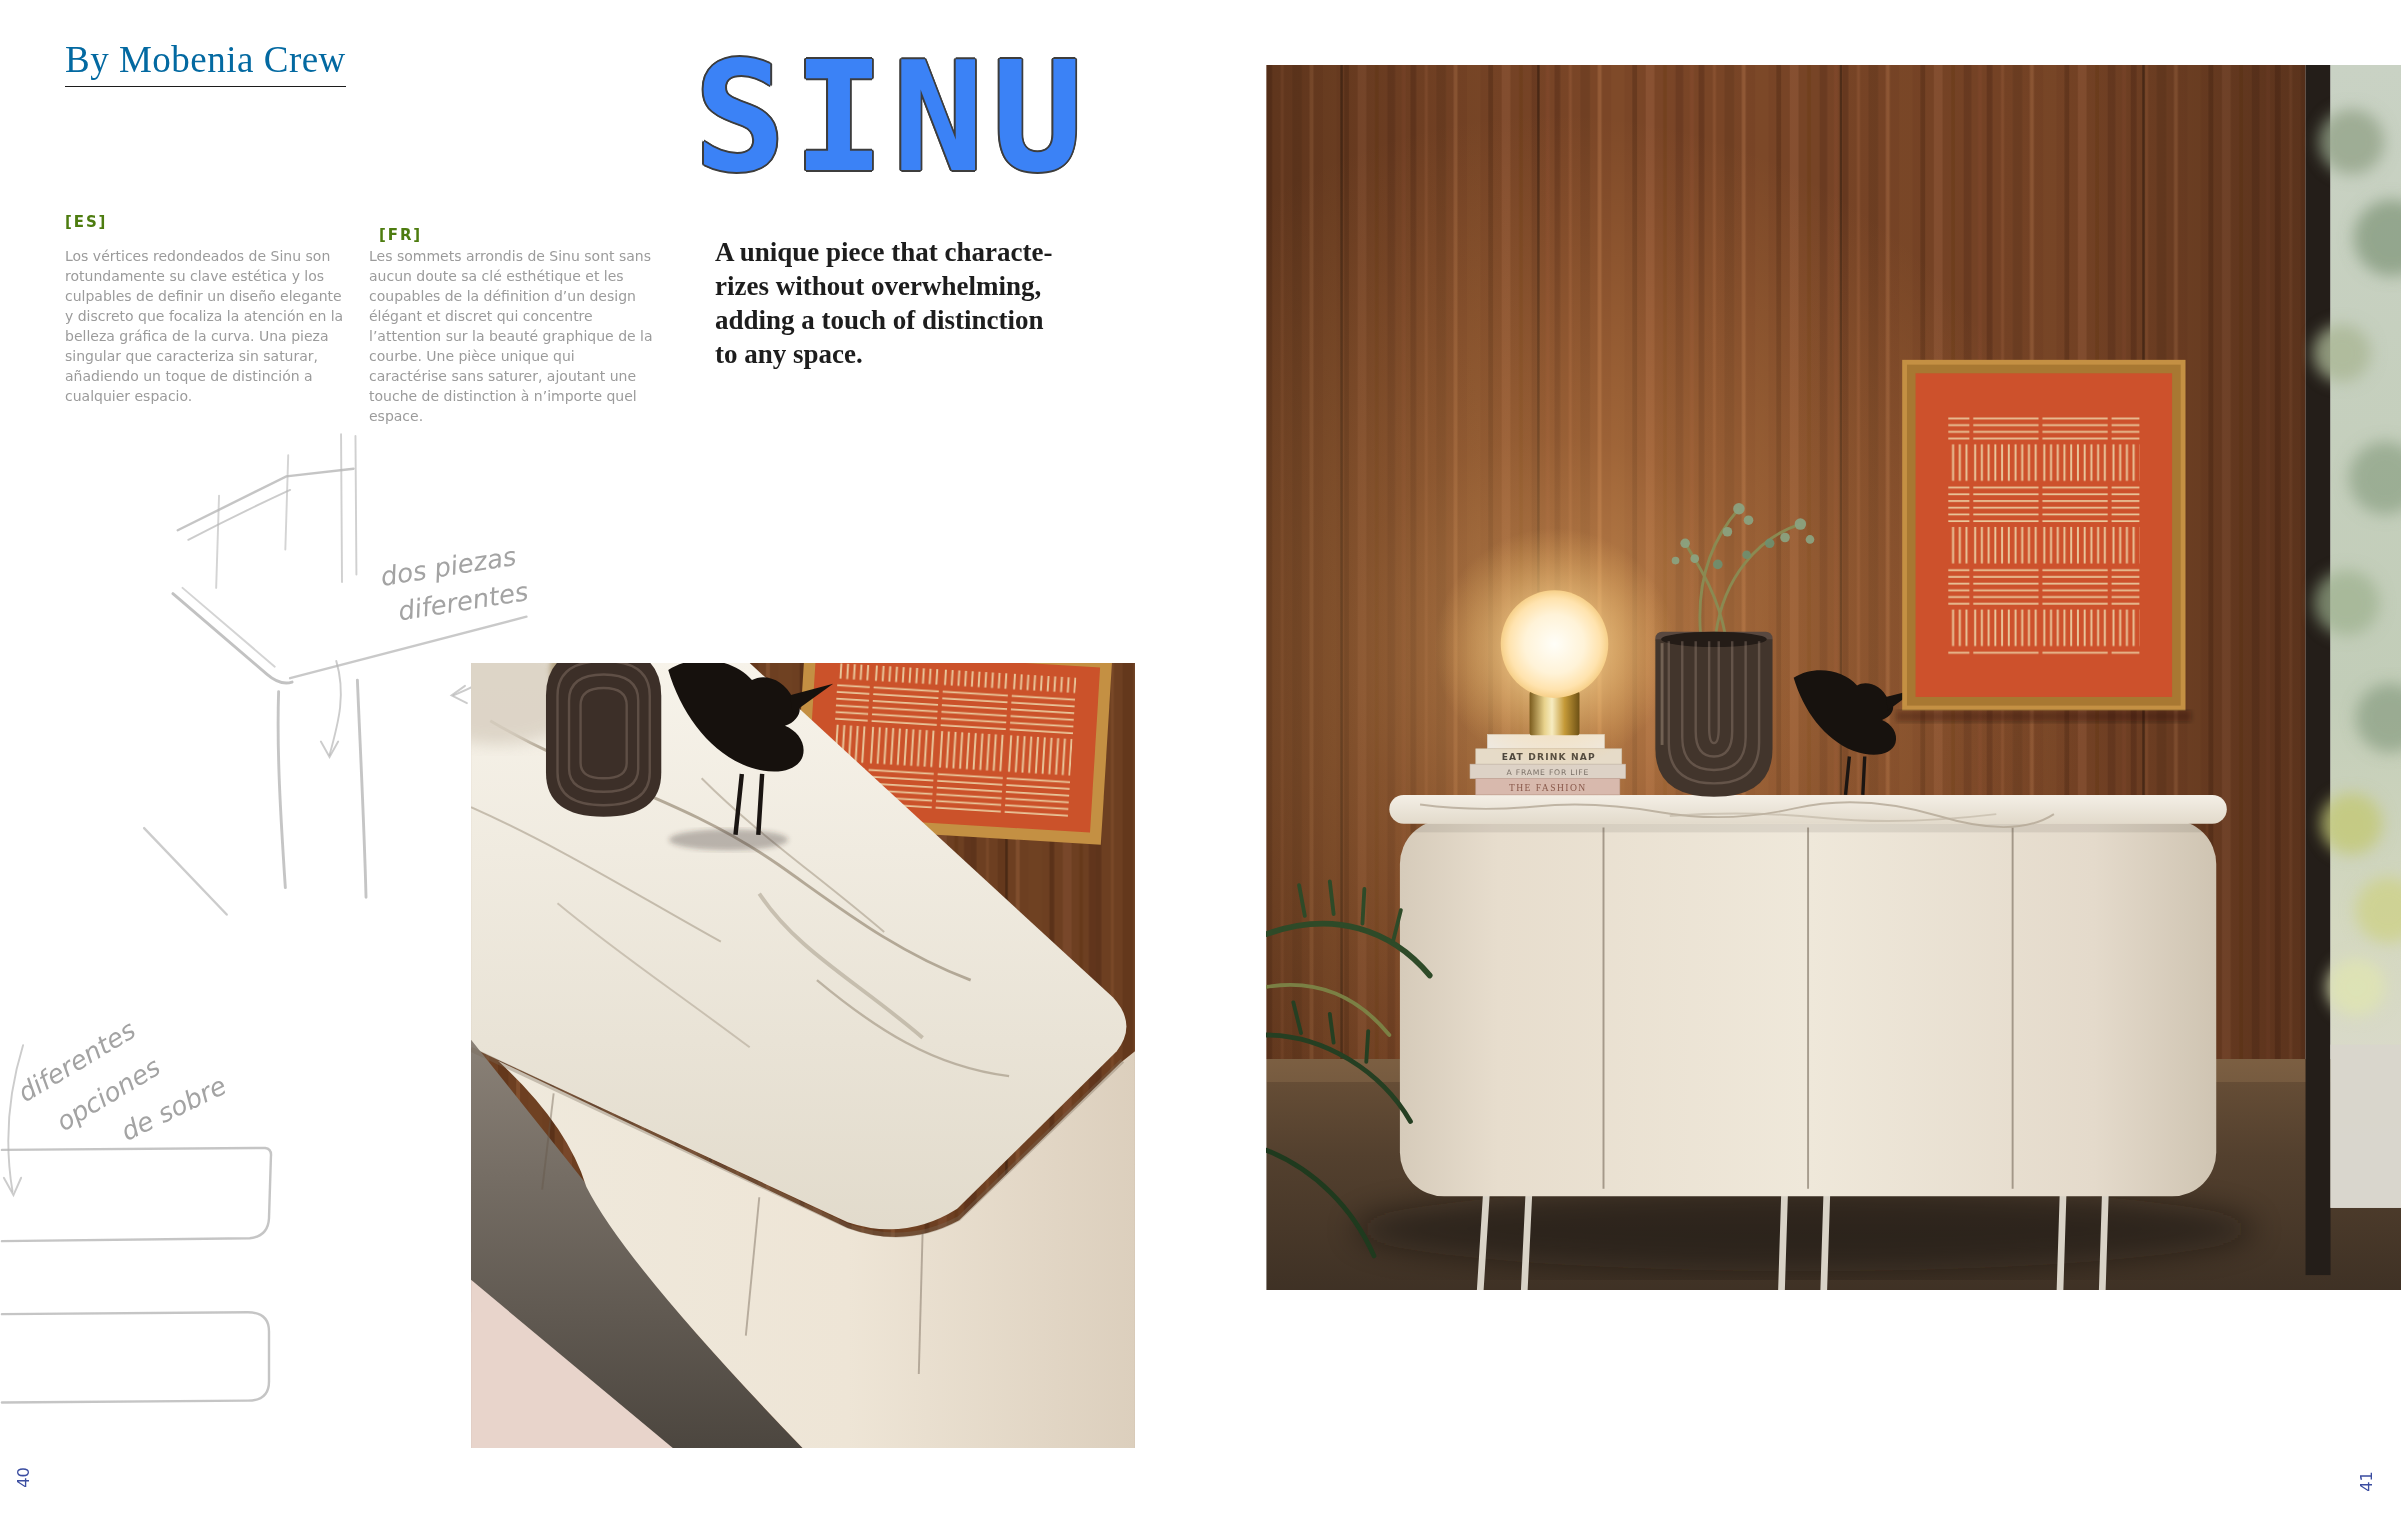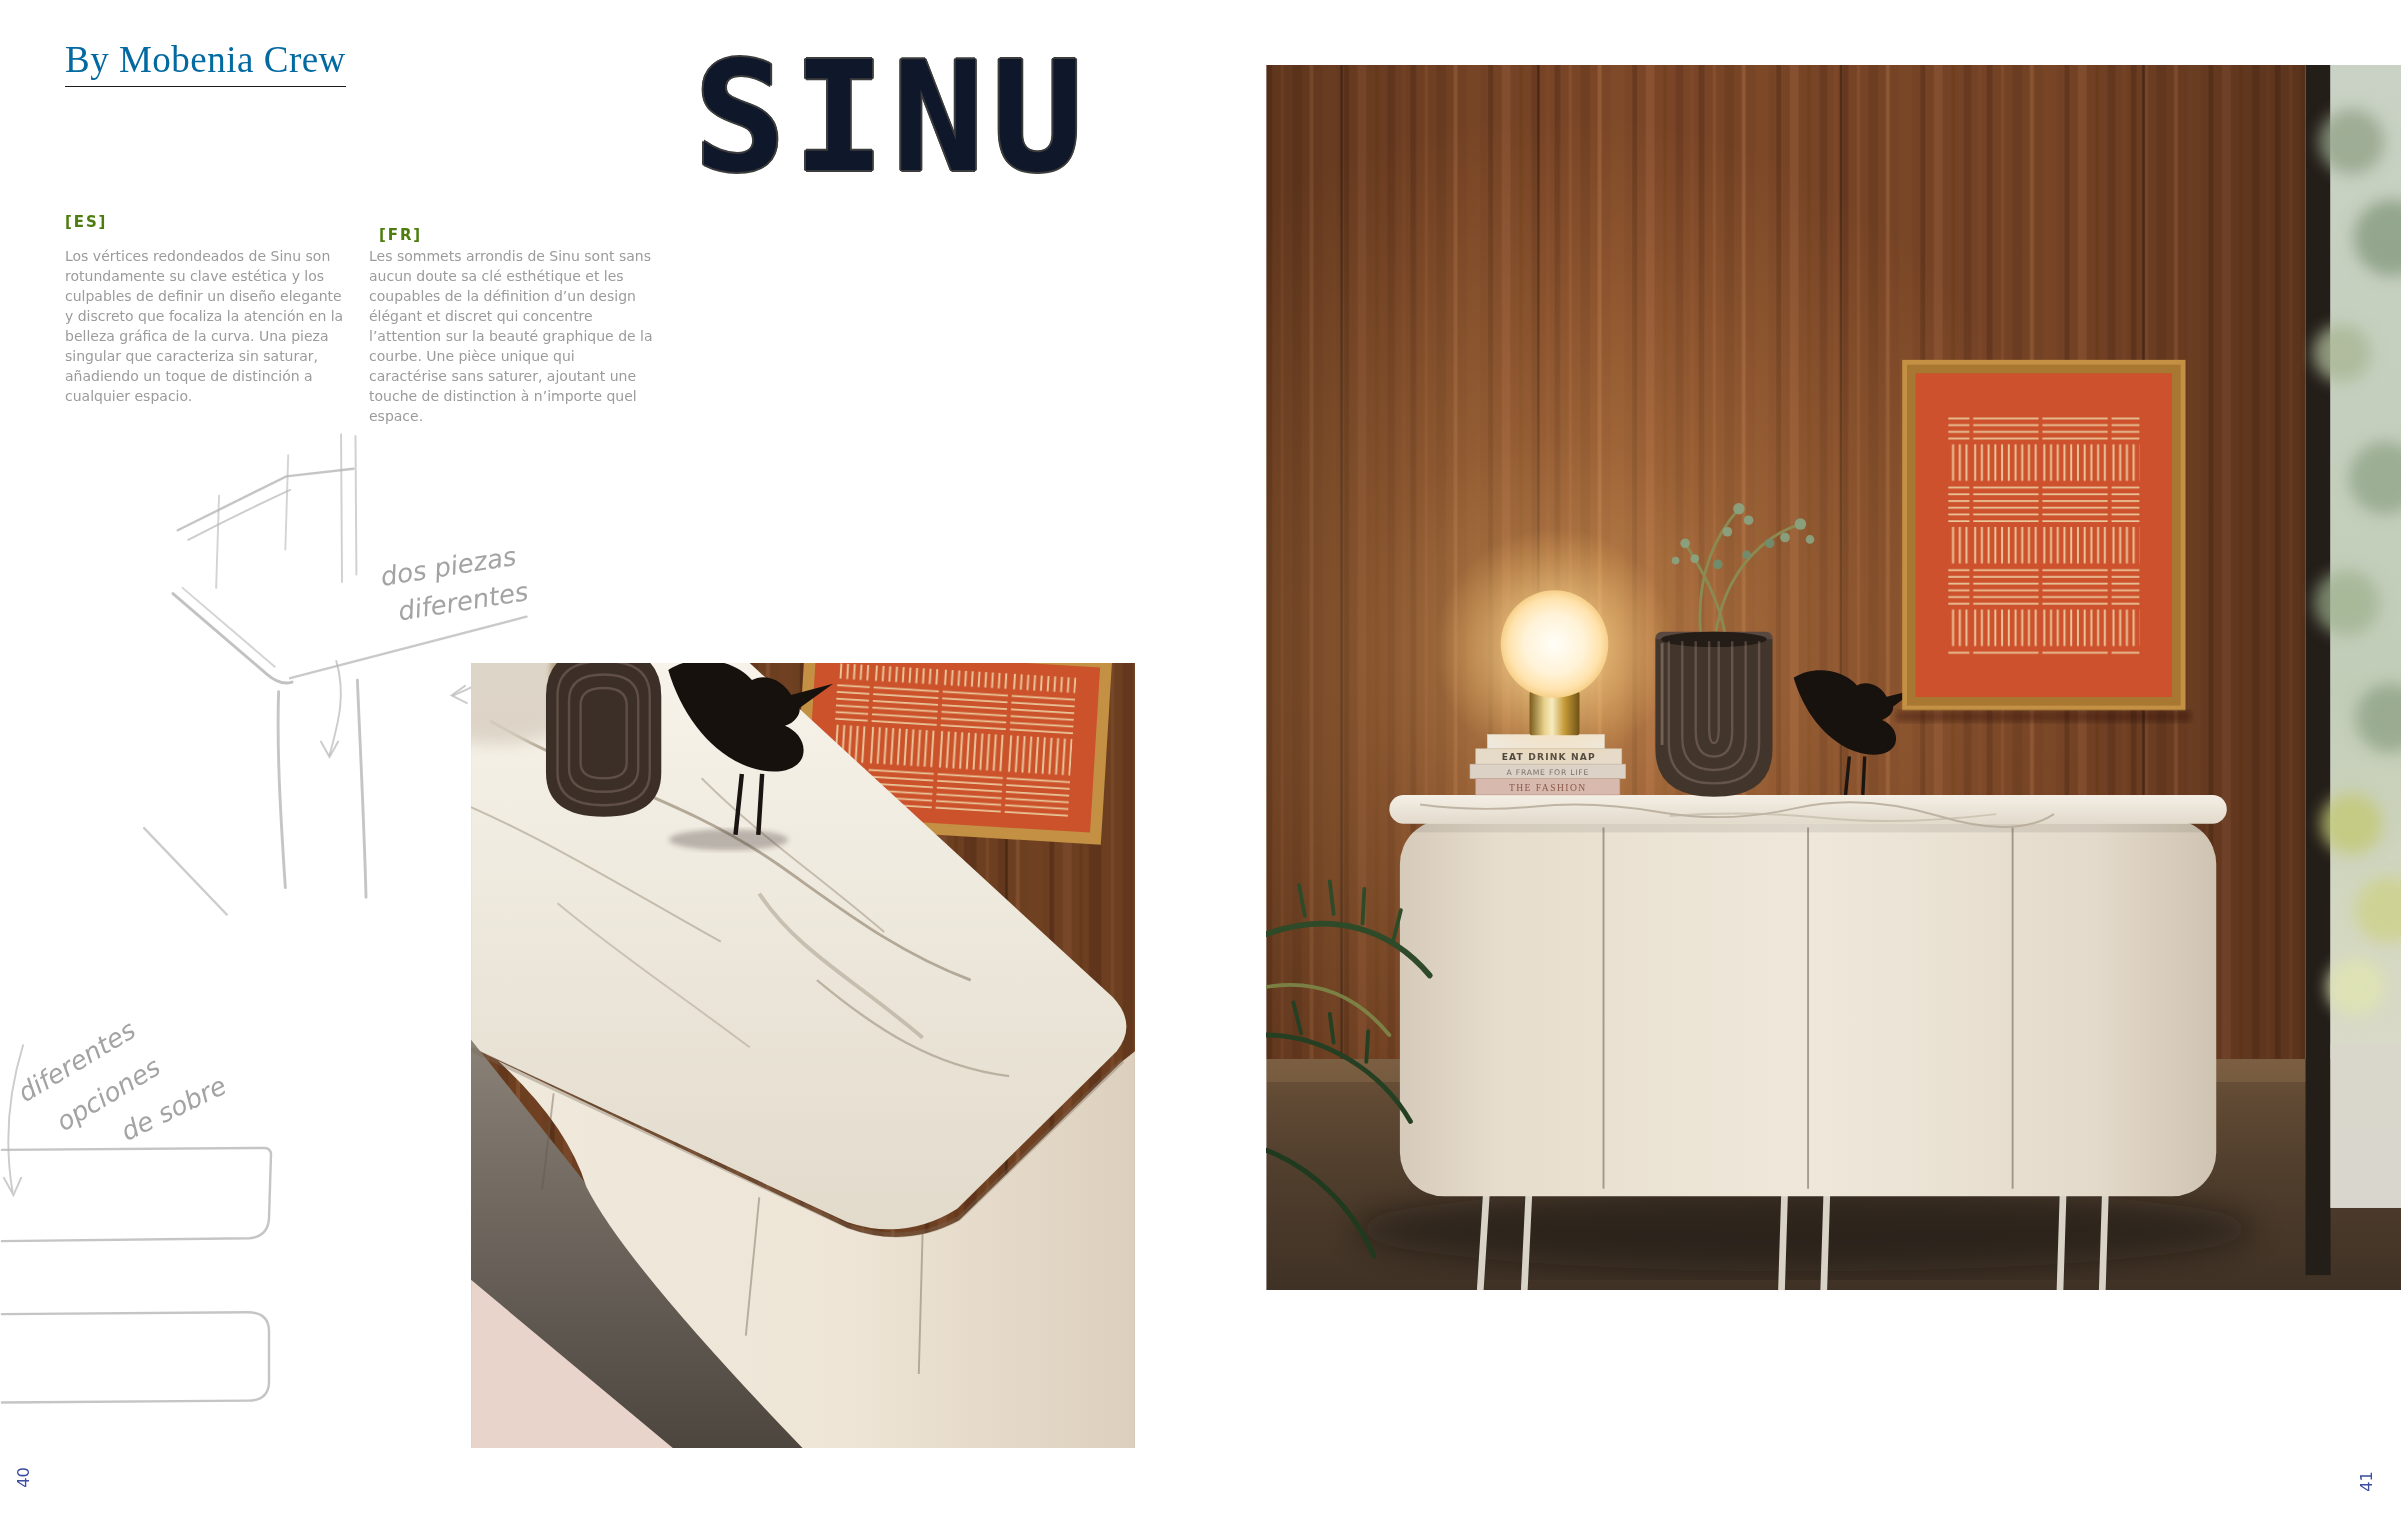"SINU" .sinu { color: #0f172a -> #3b82f6 }
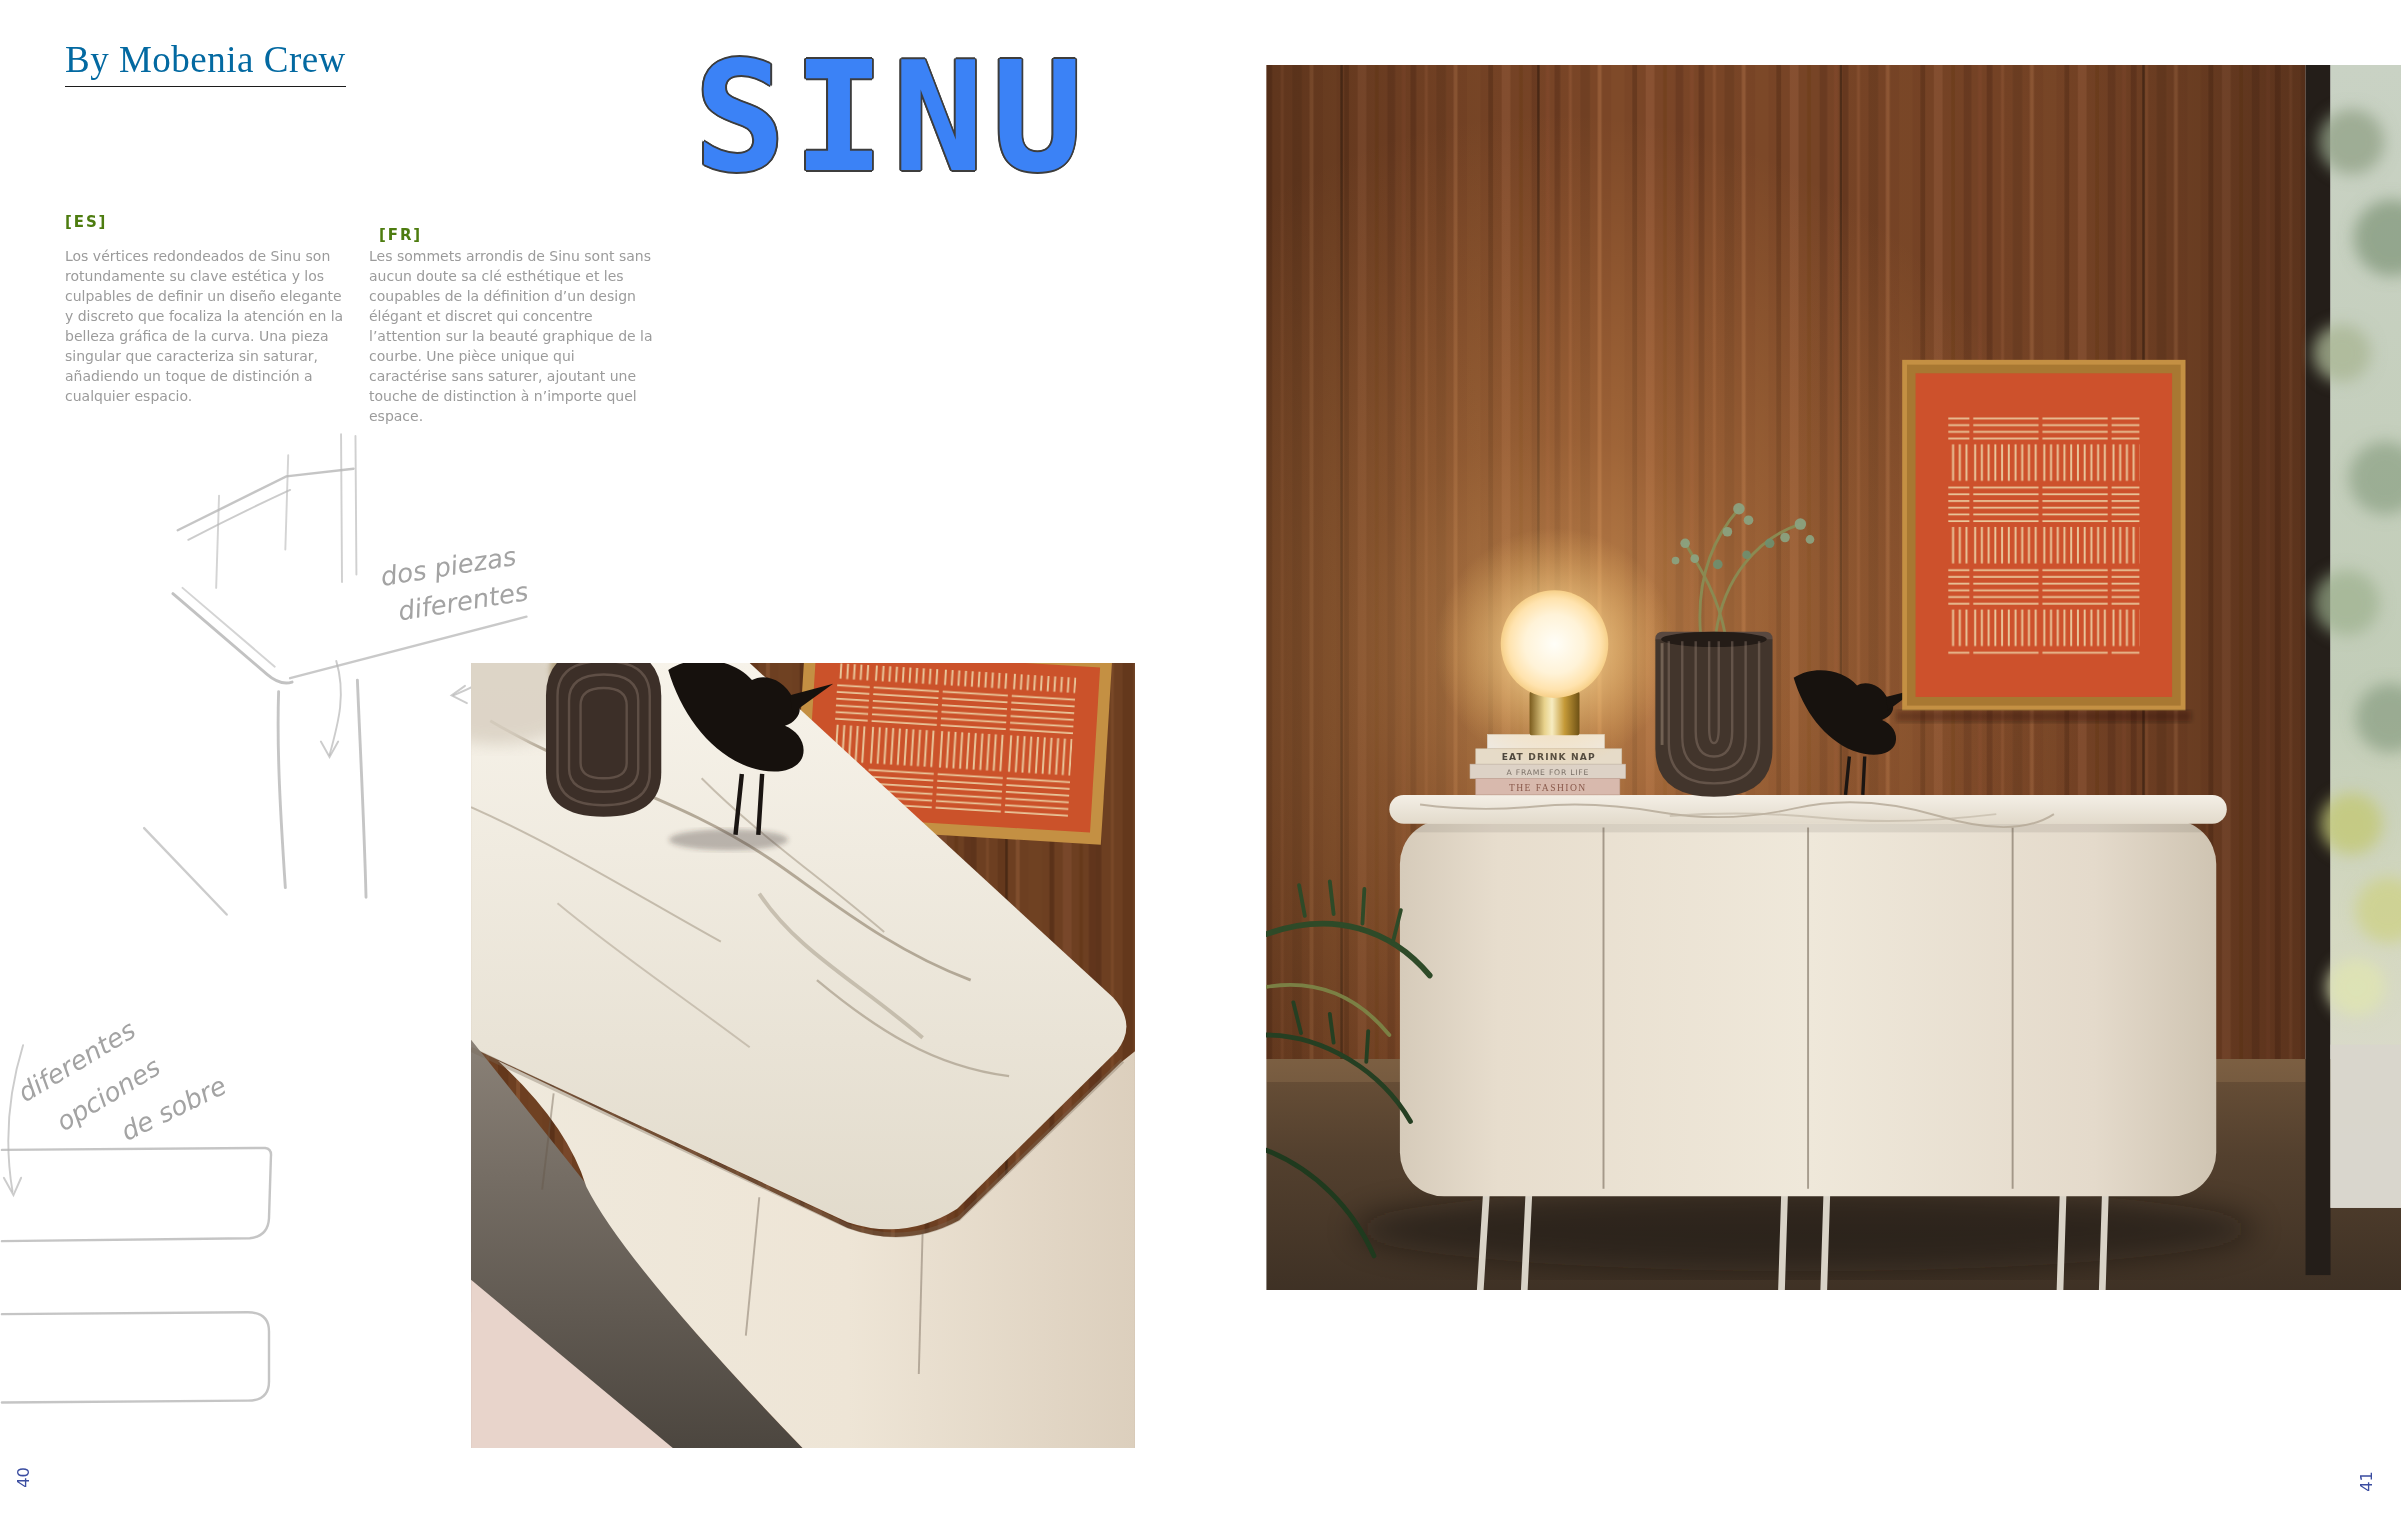"A unique piece that characte-" div.abs { html: none -> <div> <div>A unique piece that characte-</div> <div>rizes without overwhelming,</div> <div>adding a touch of distinction</div> <div>to any space.</div> </div> }
